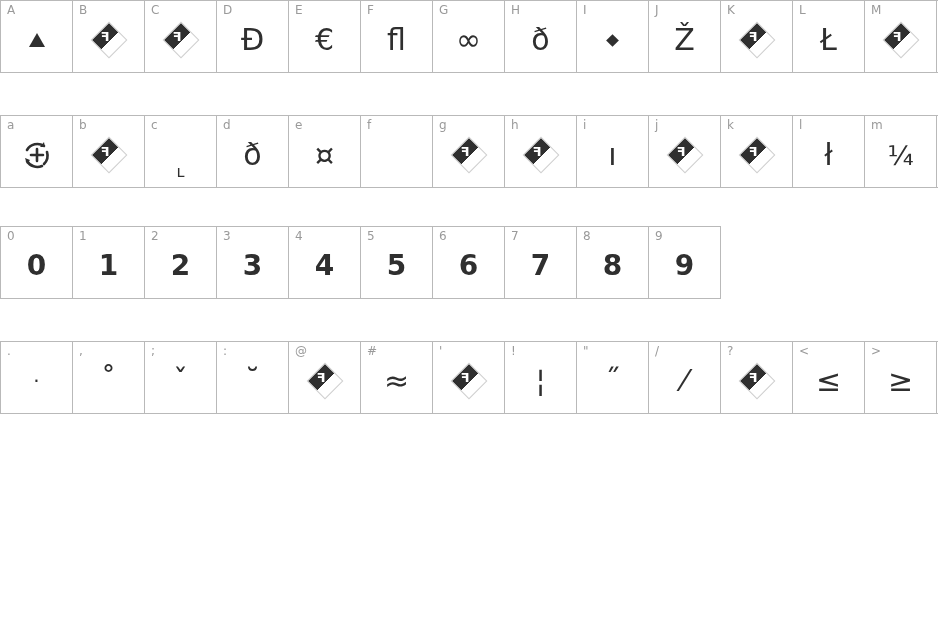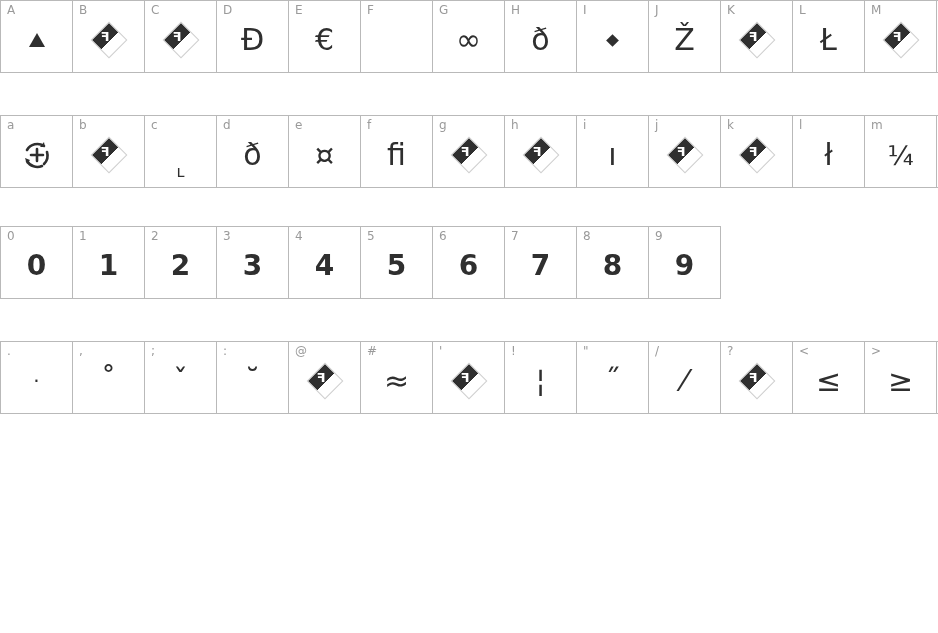"fl" div.glyph { html: none -> <div>fl</div> }
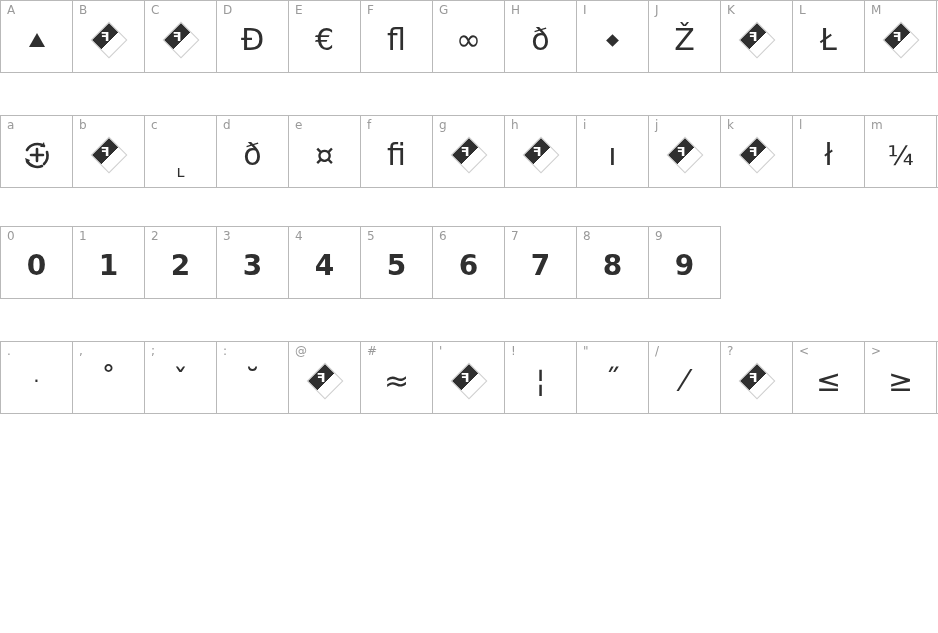"fi" div.glyph { html: <div>fi</div> -> none }
